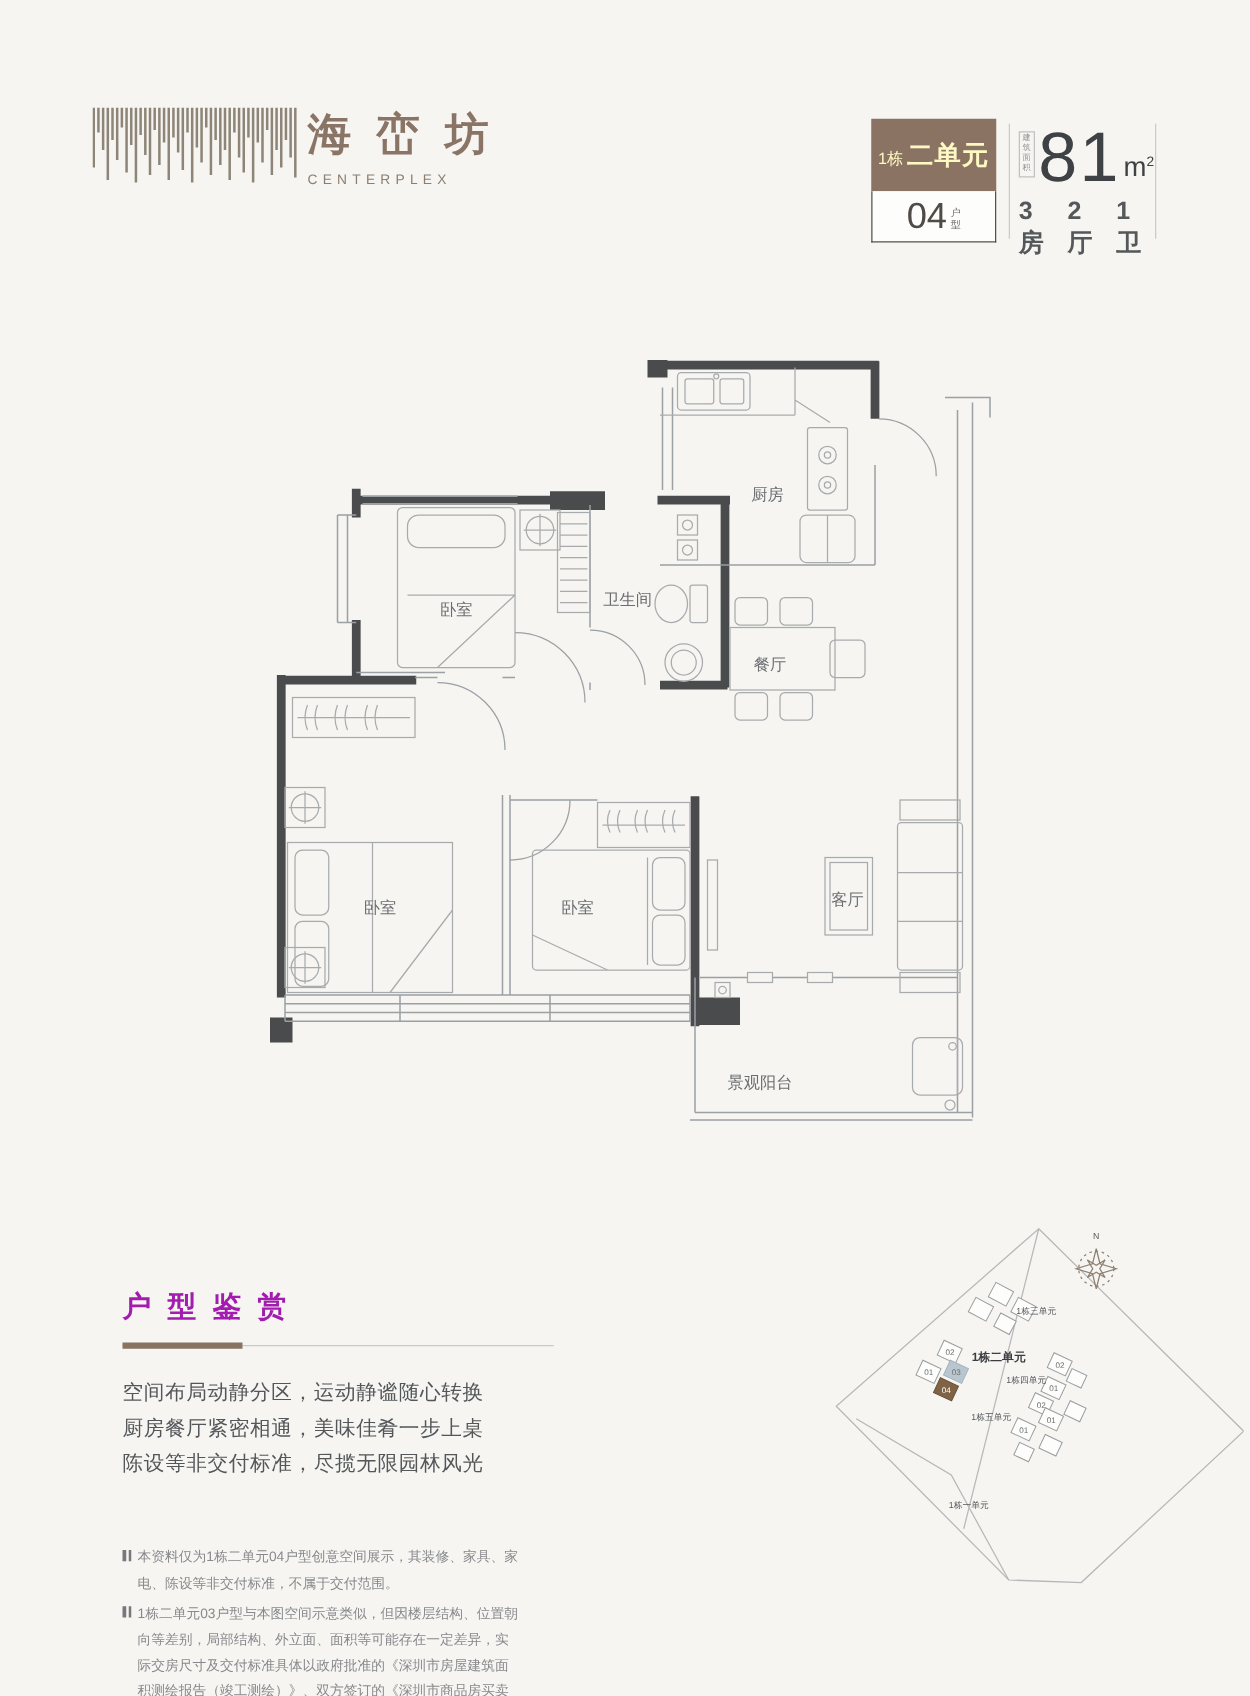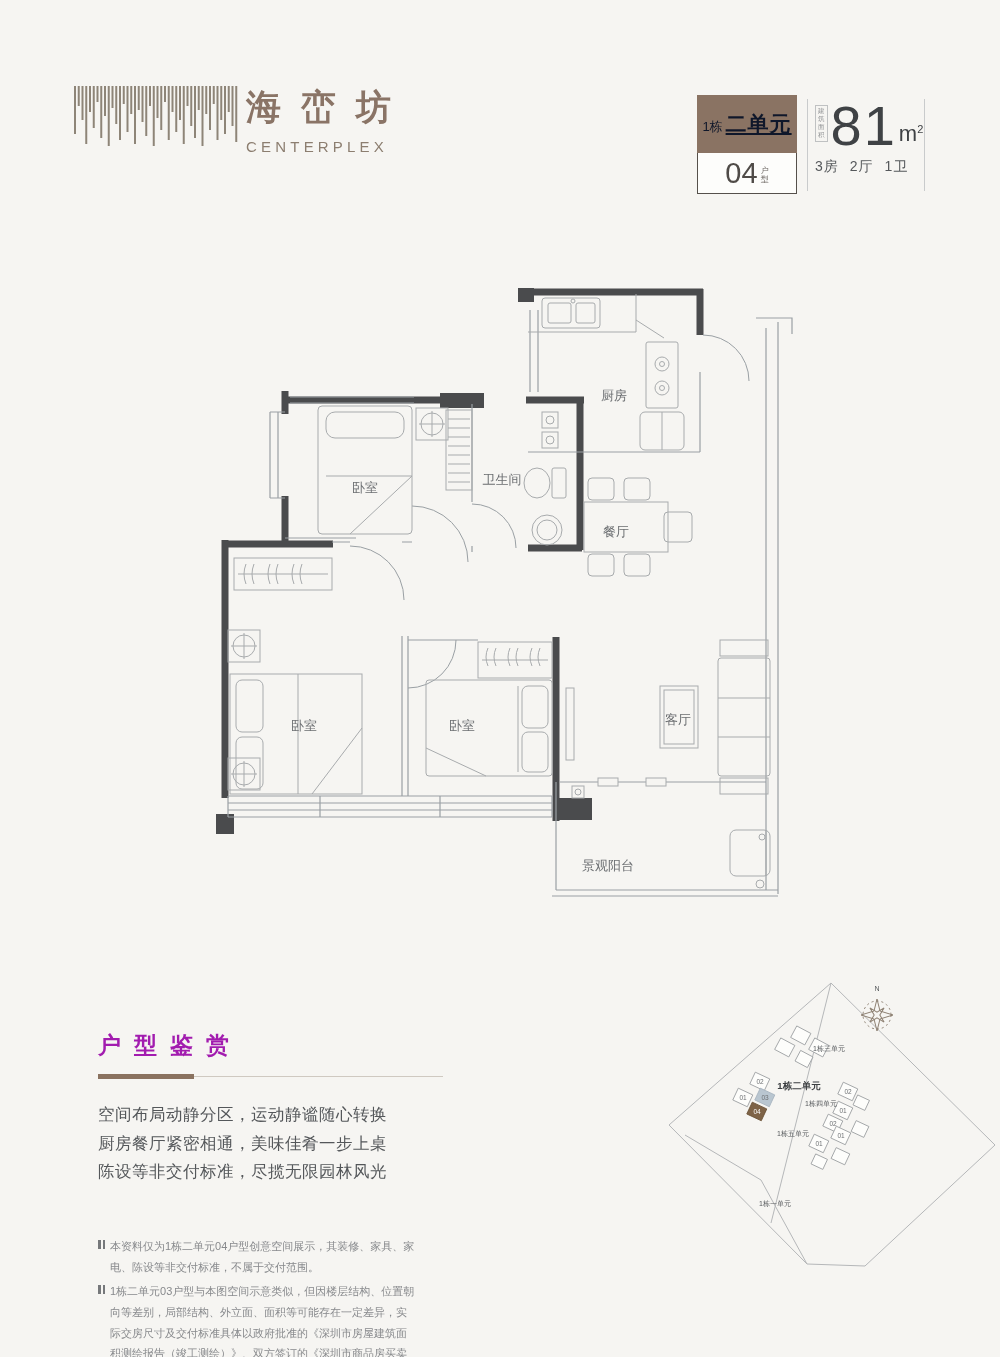"1栋" .badge-top { color: #0f172a -> #fef9c3 }
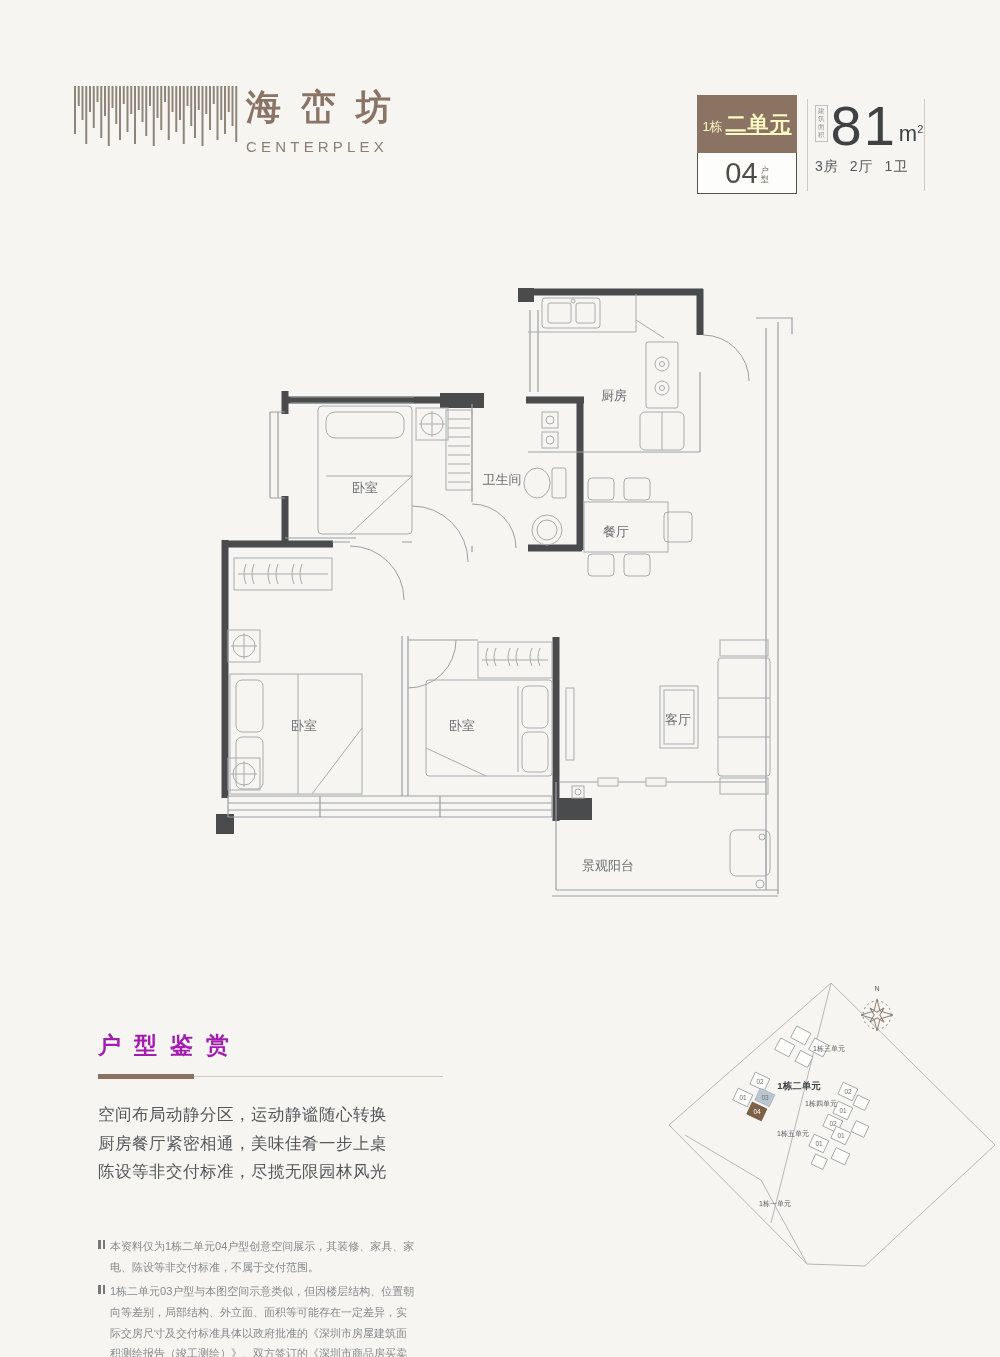"二单元" .badge-top .unit { text-decoration: underline -> none }
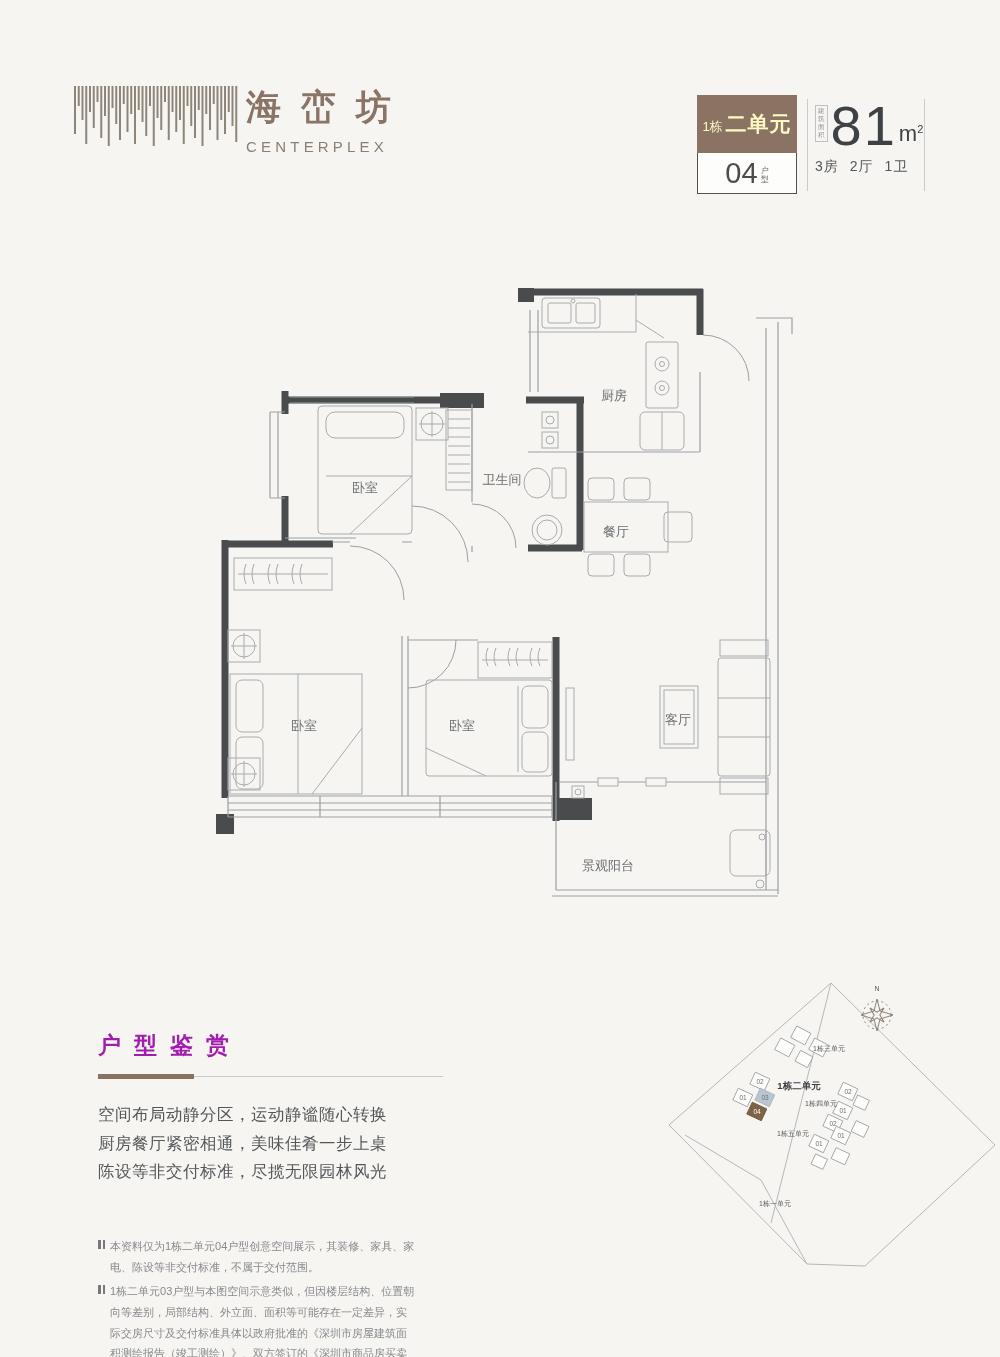"CENTERPLEX" .logo-en { font-size: 15px -> 11px }
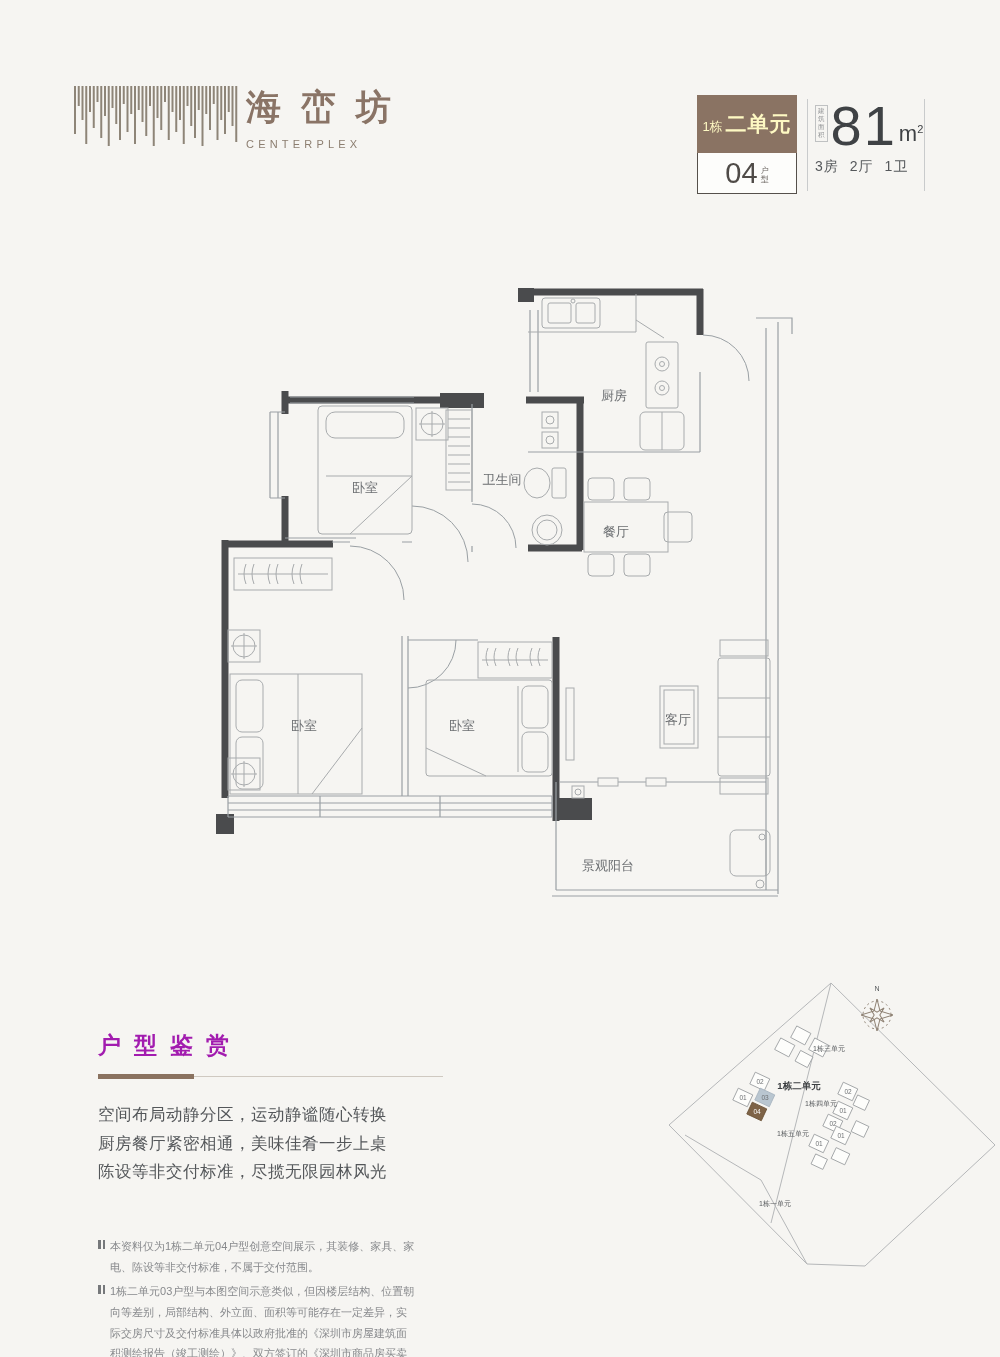"3房" .area-row2 { font-size: 14px -> 20px; font-weight: none -> bold }
